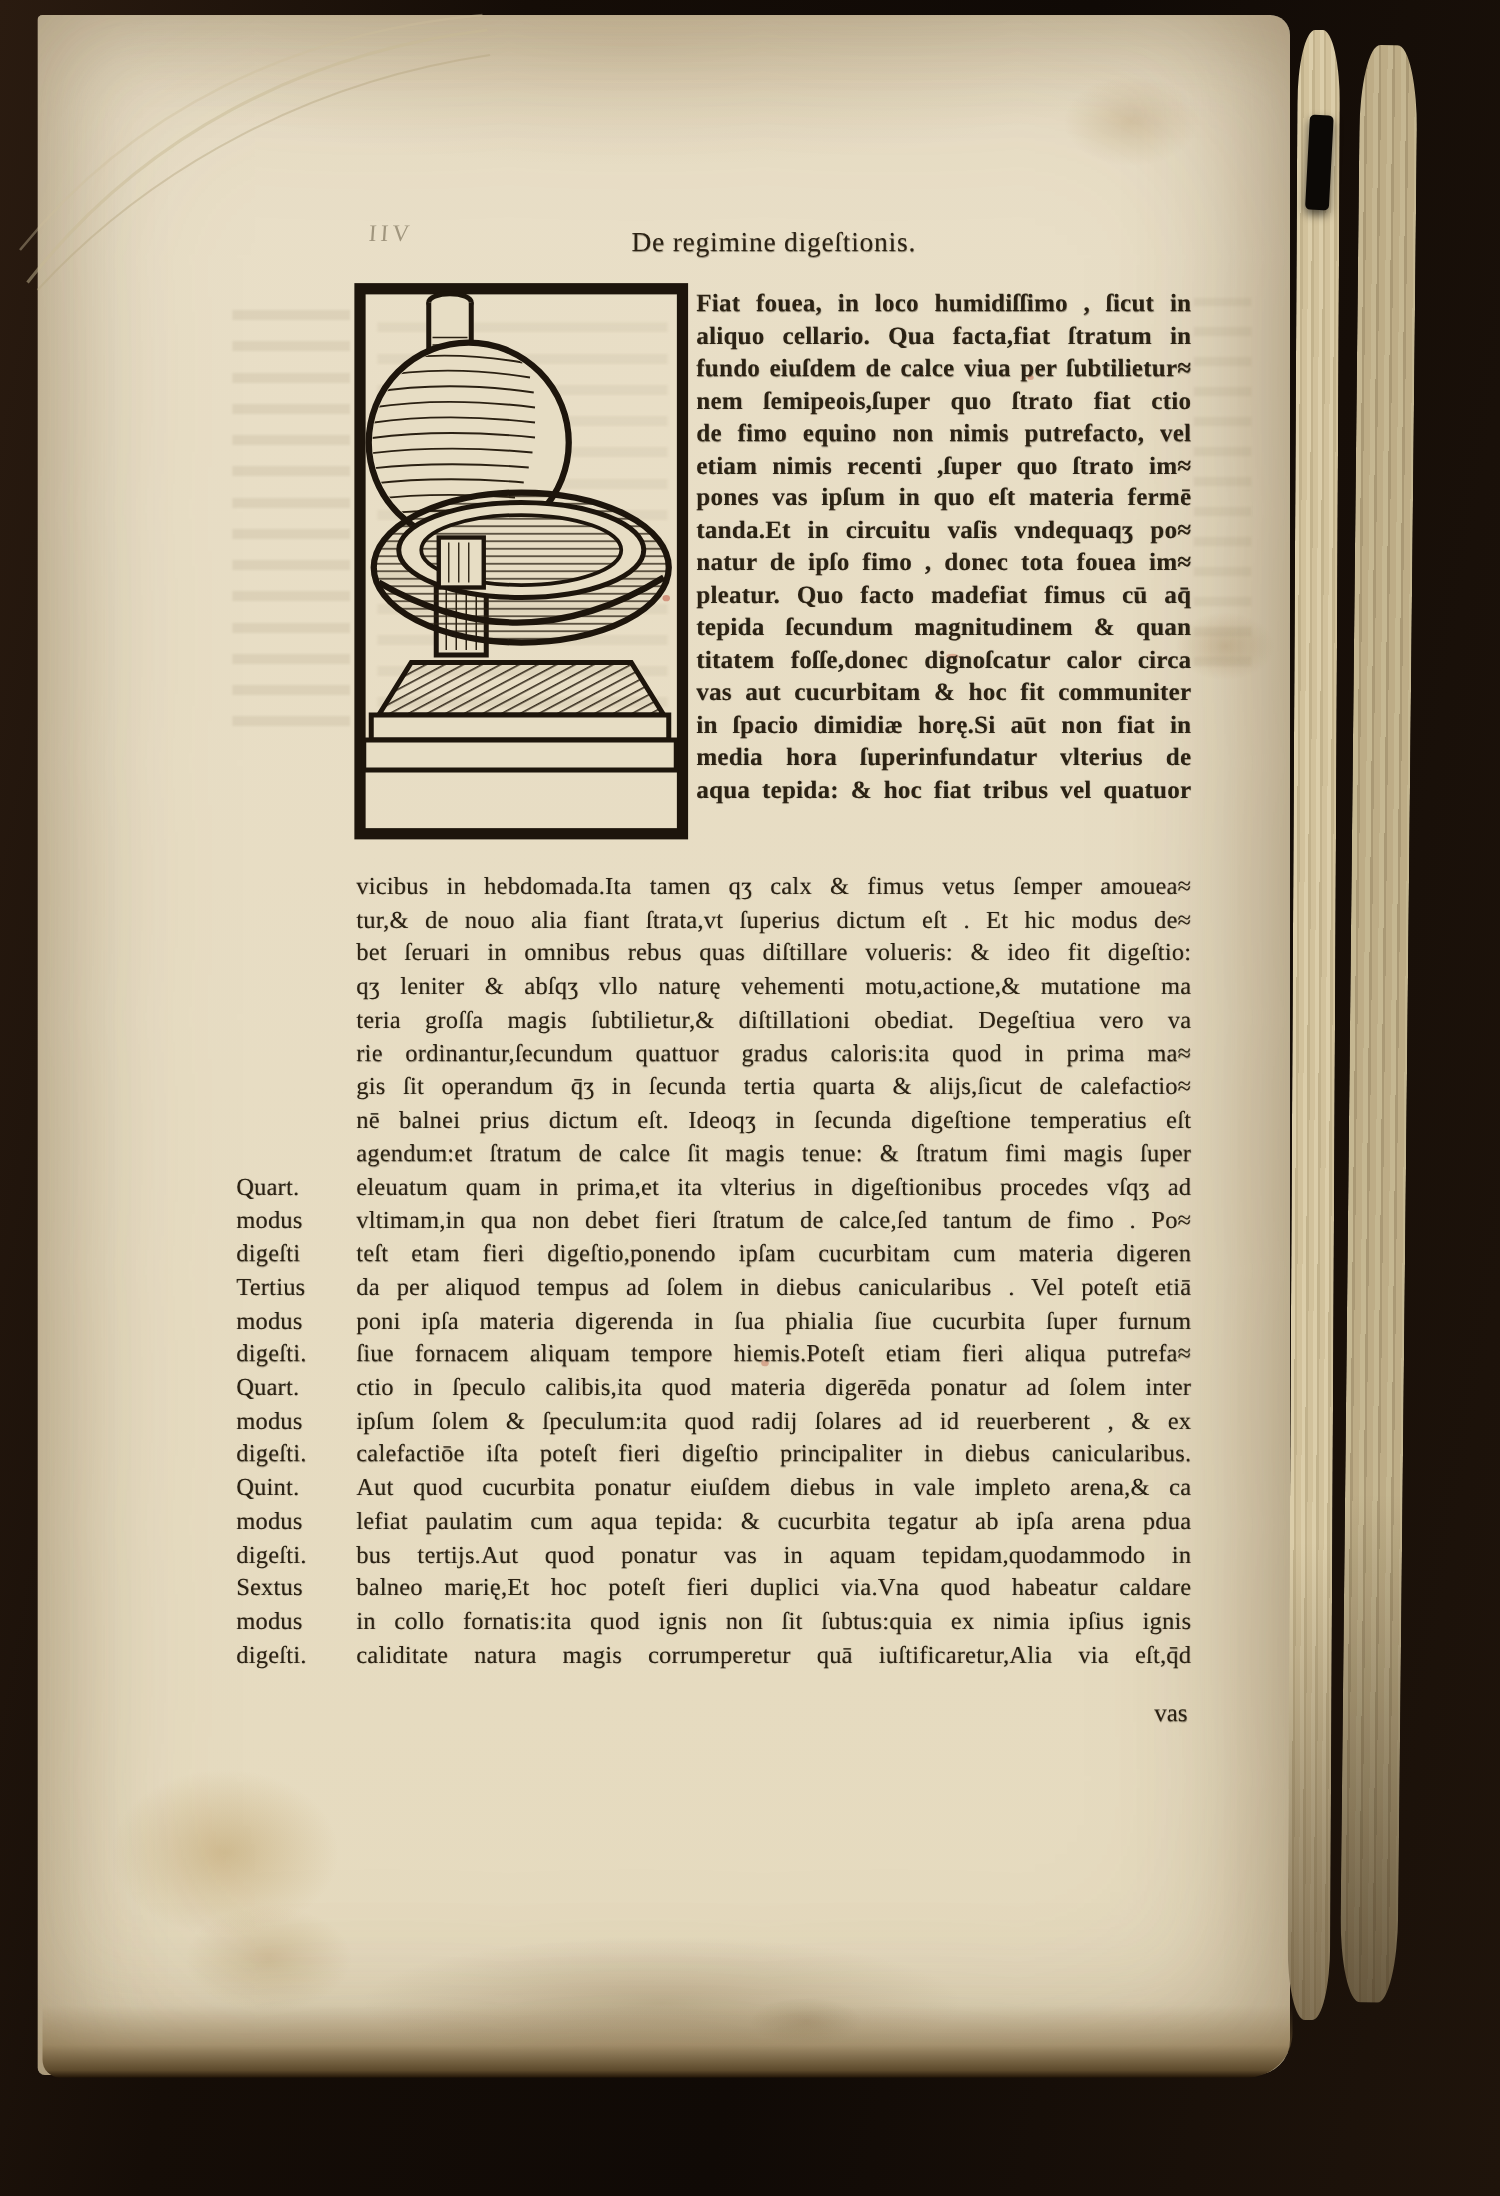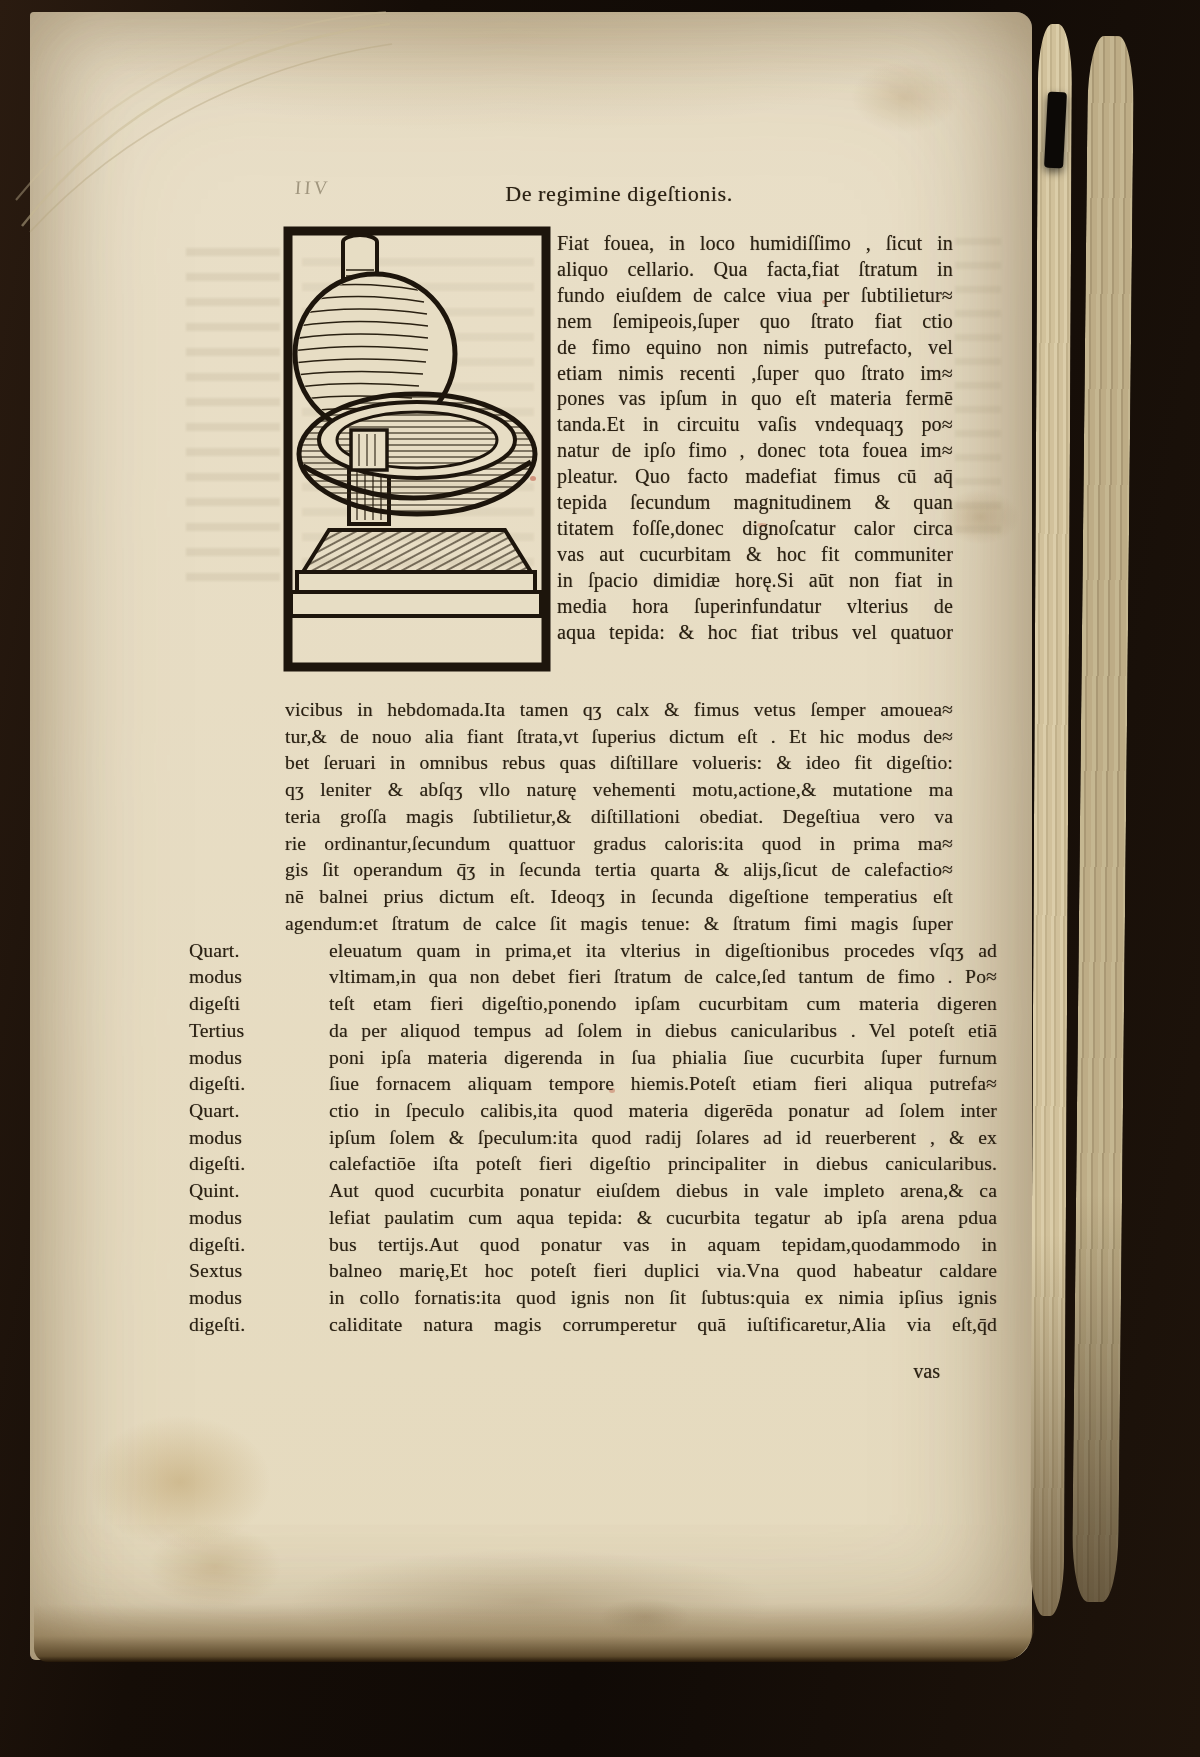"Fiat fouea, in loco humidiſſimo" .col-right { font-weight: none -> bold }
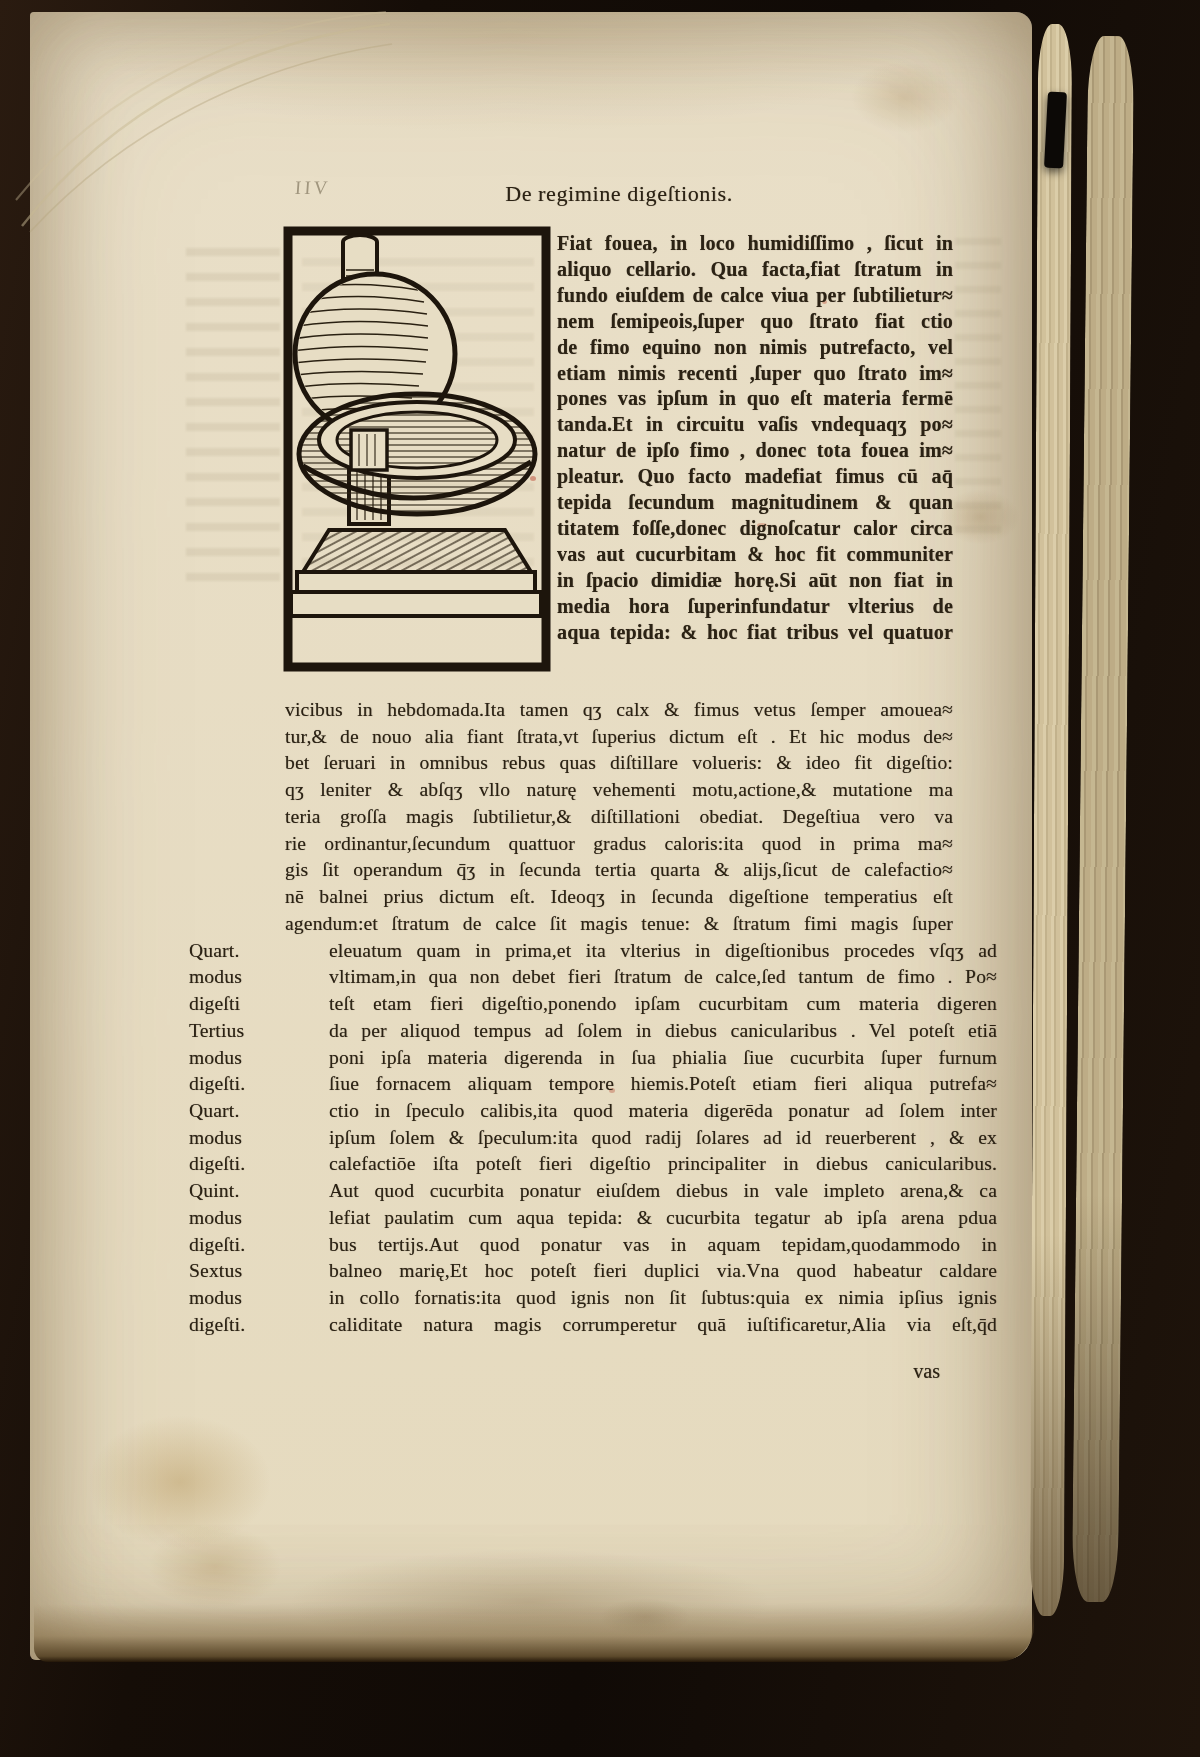"eleuatum quam in prima,et ita" .margin-block { margin-left: 44px -> none }
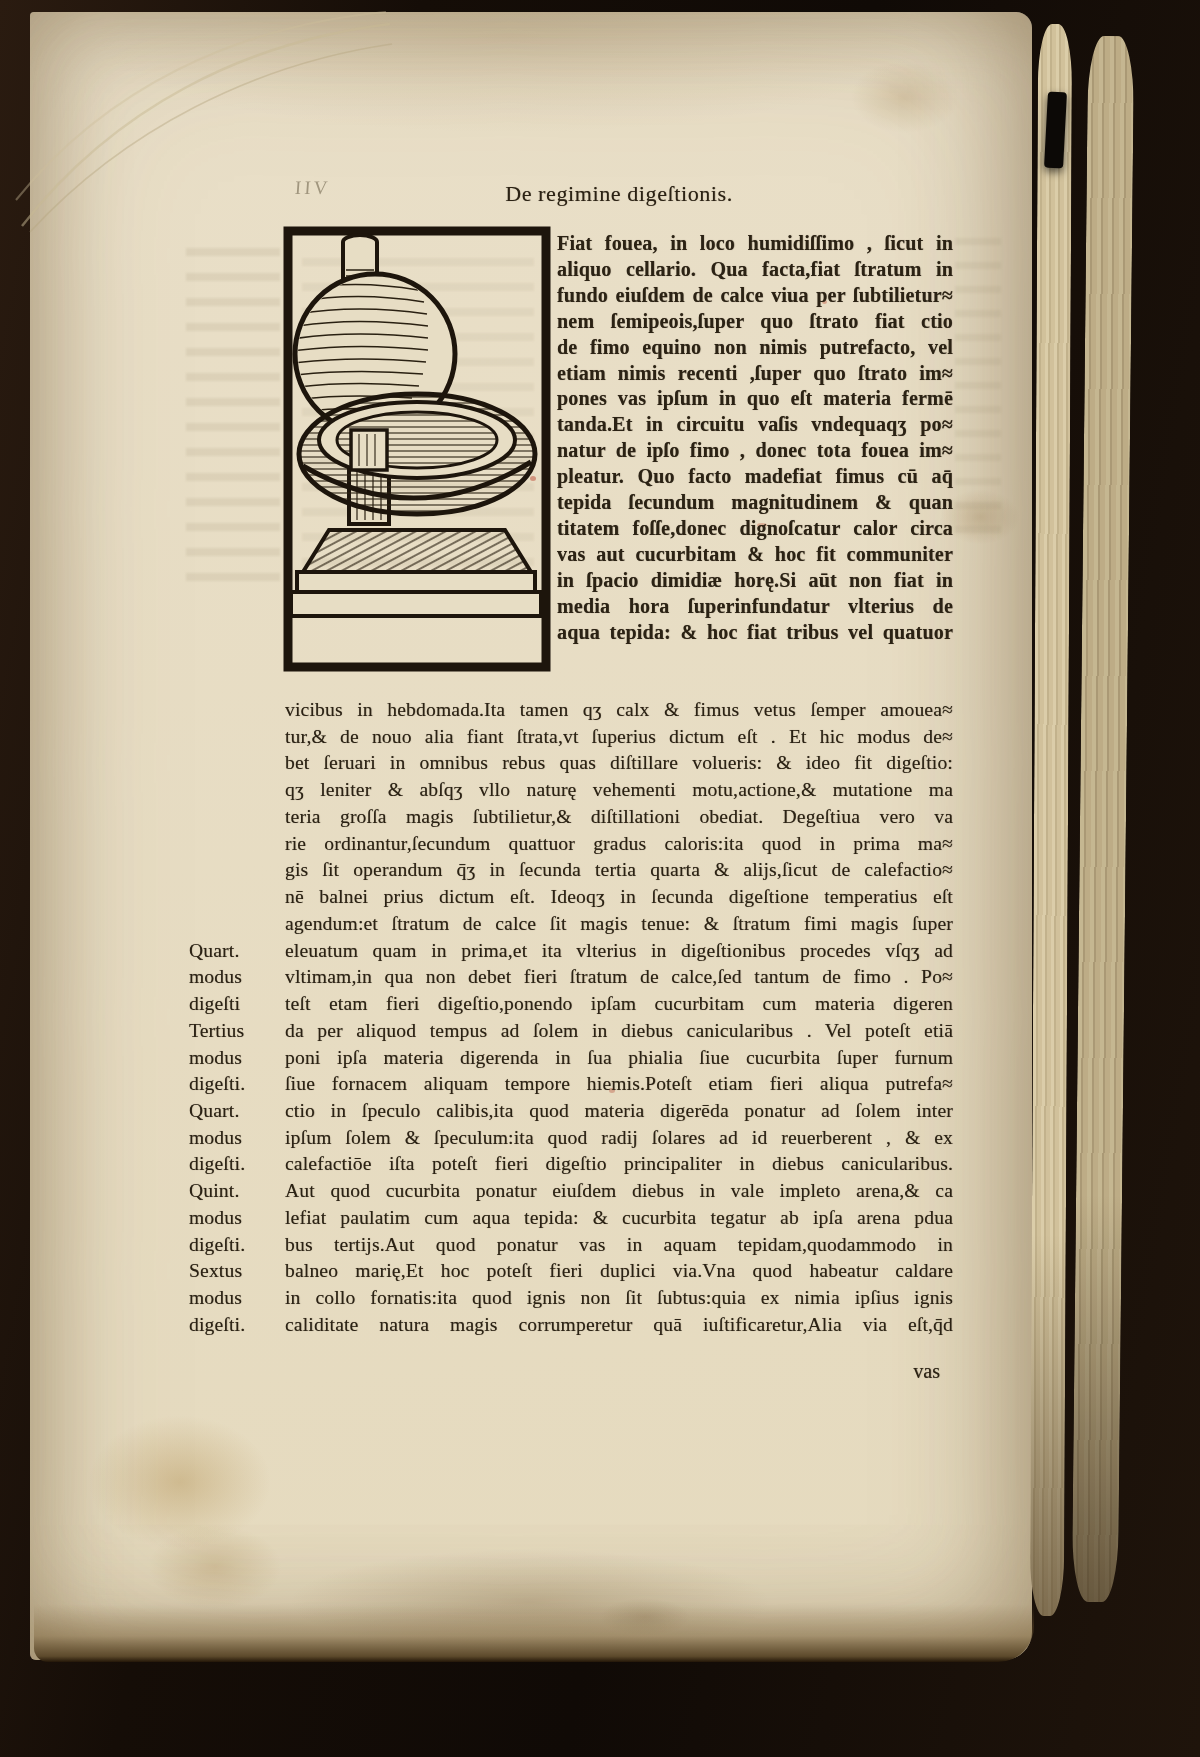"vas" .catchword { left: 280px -> 290px }
